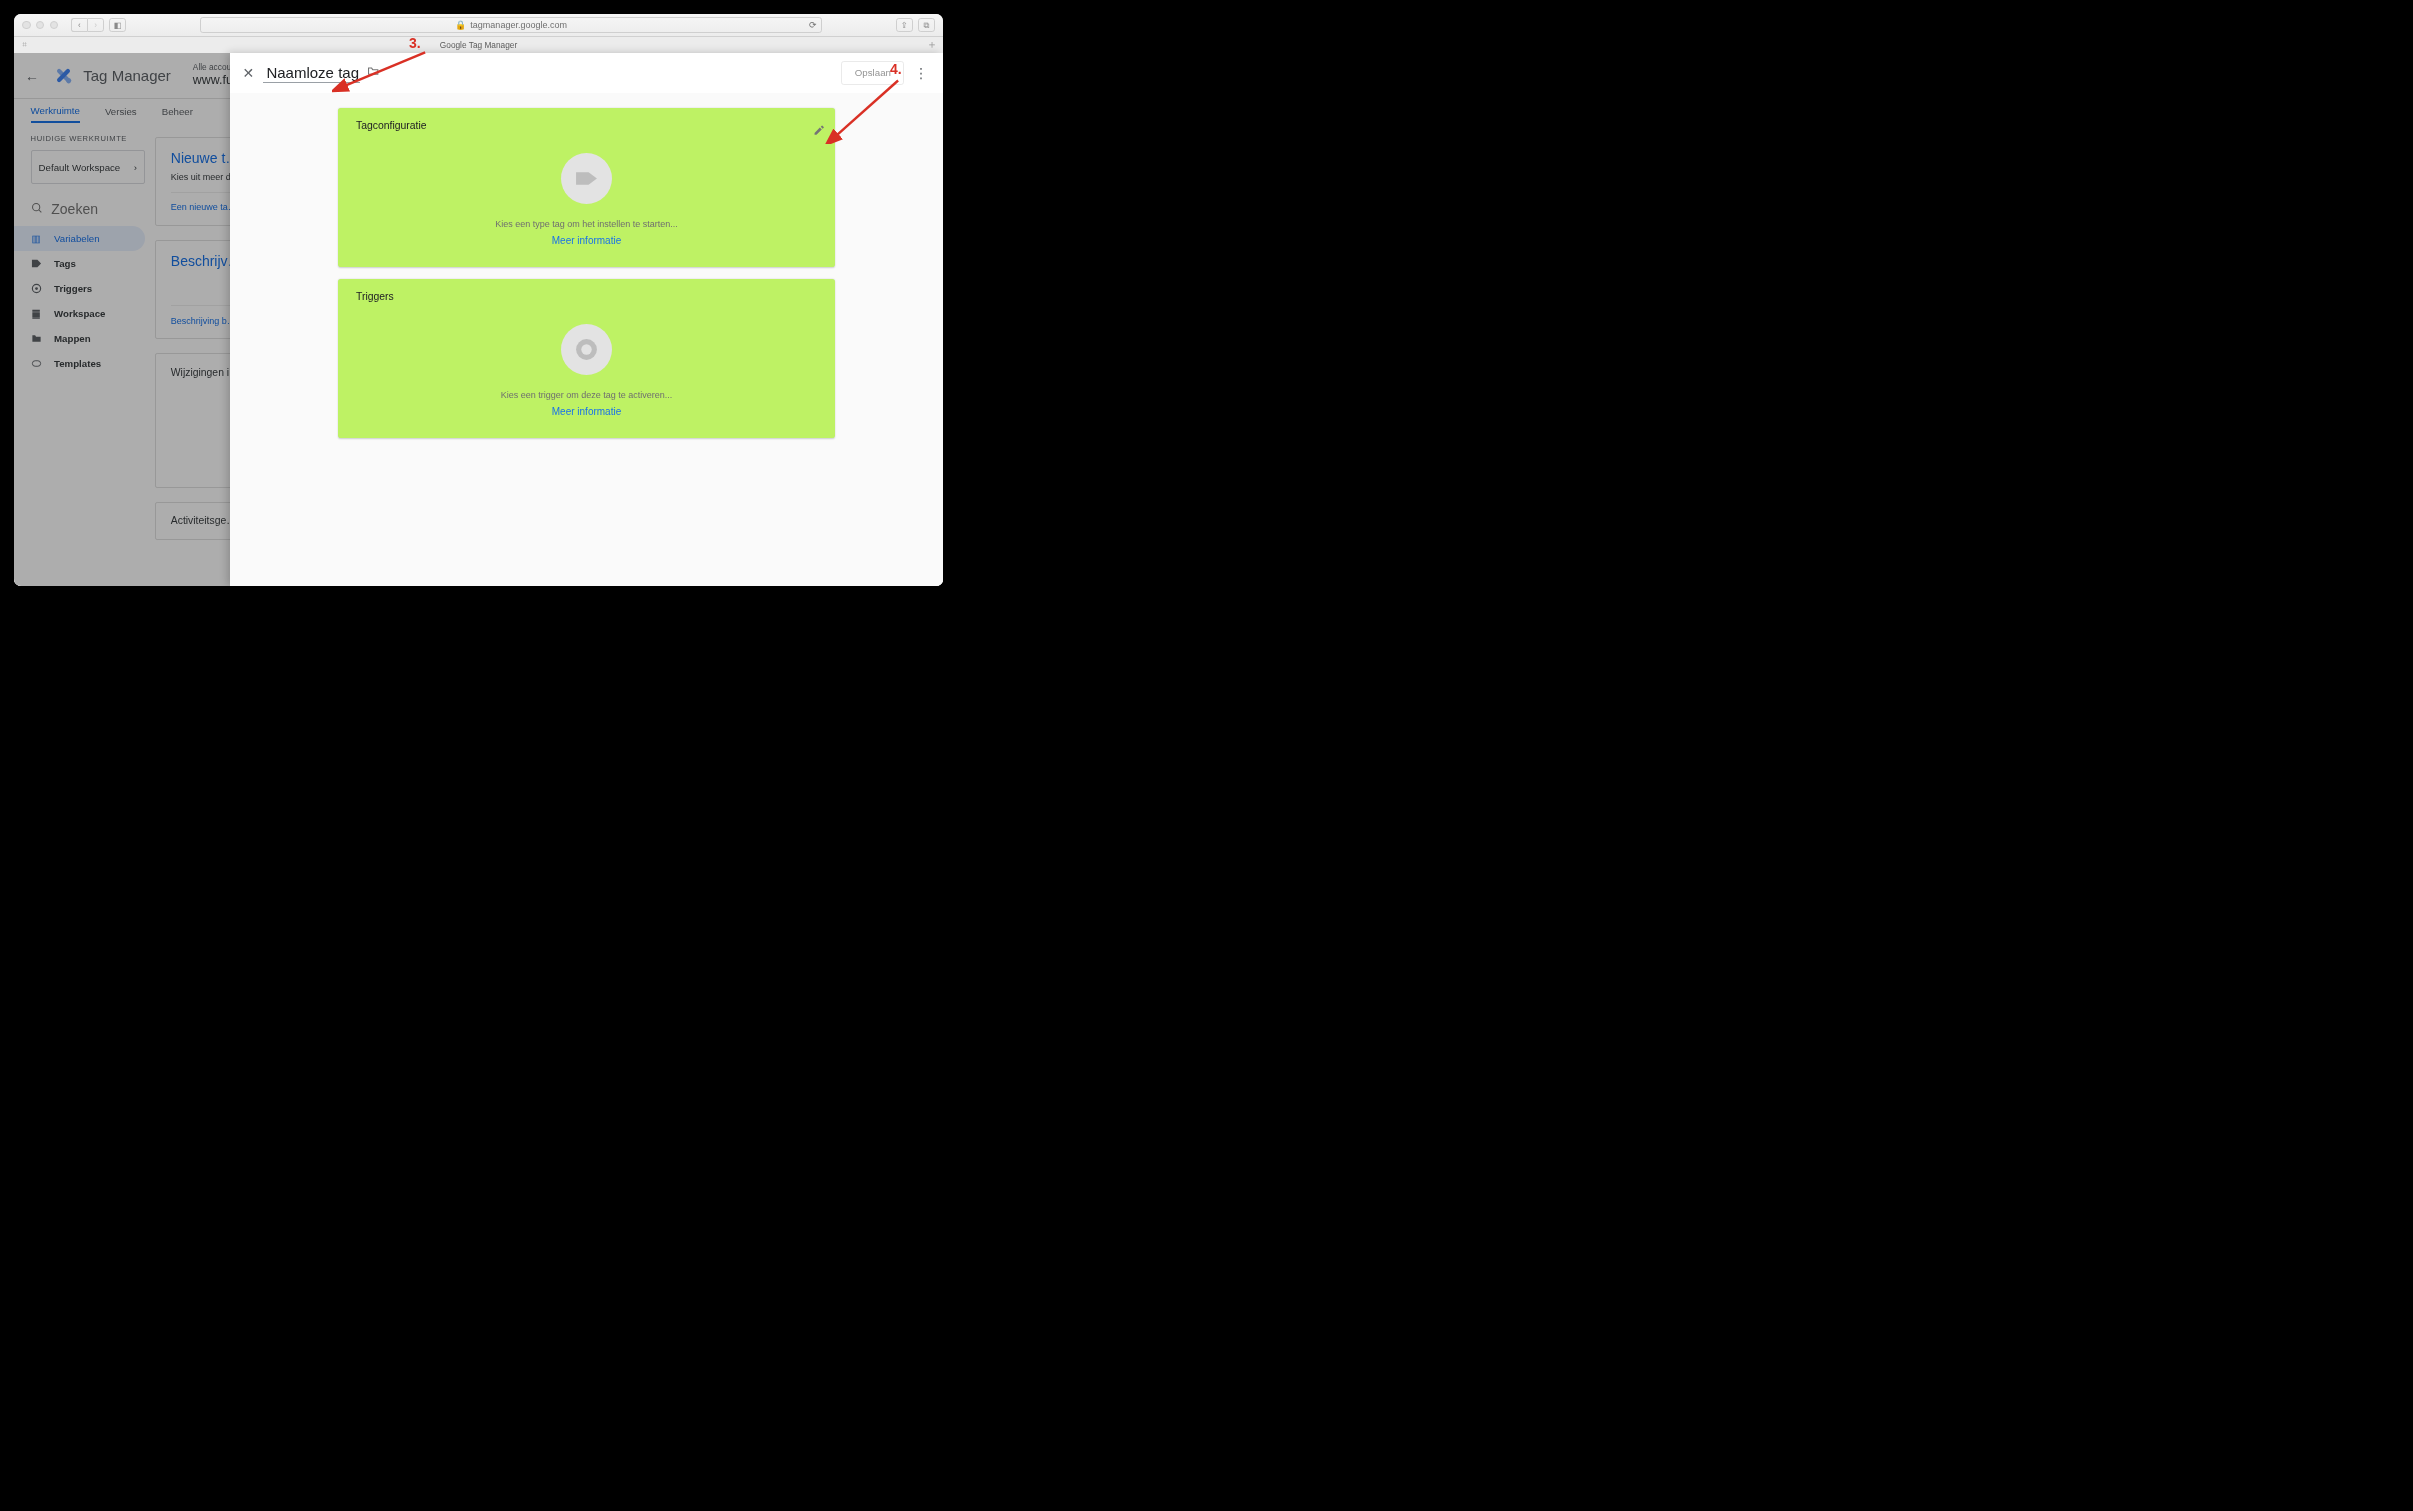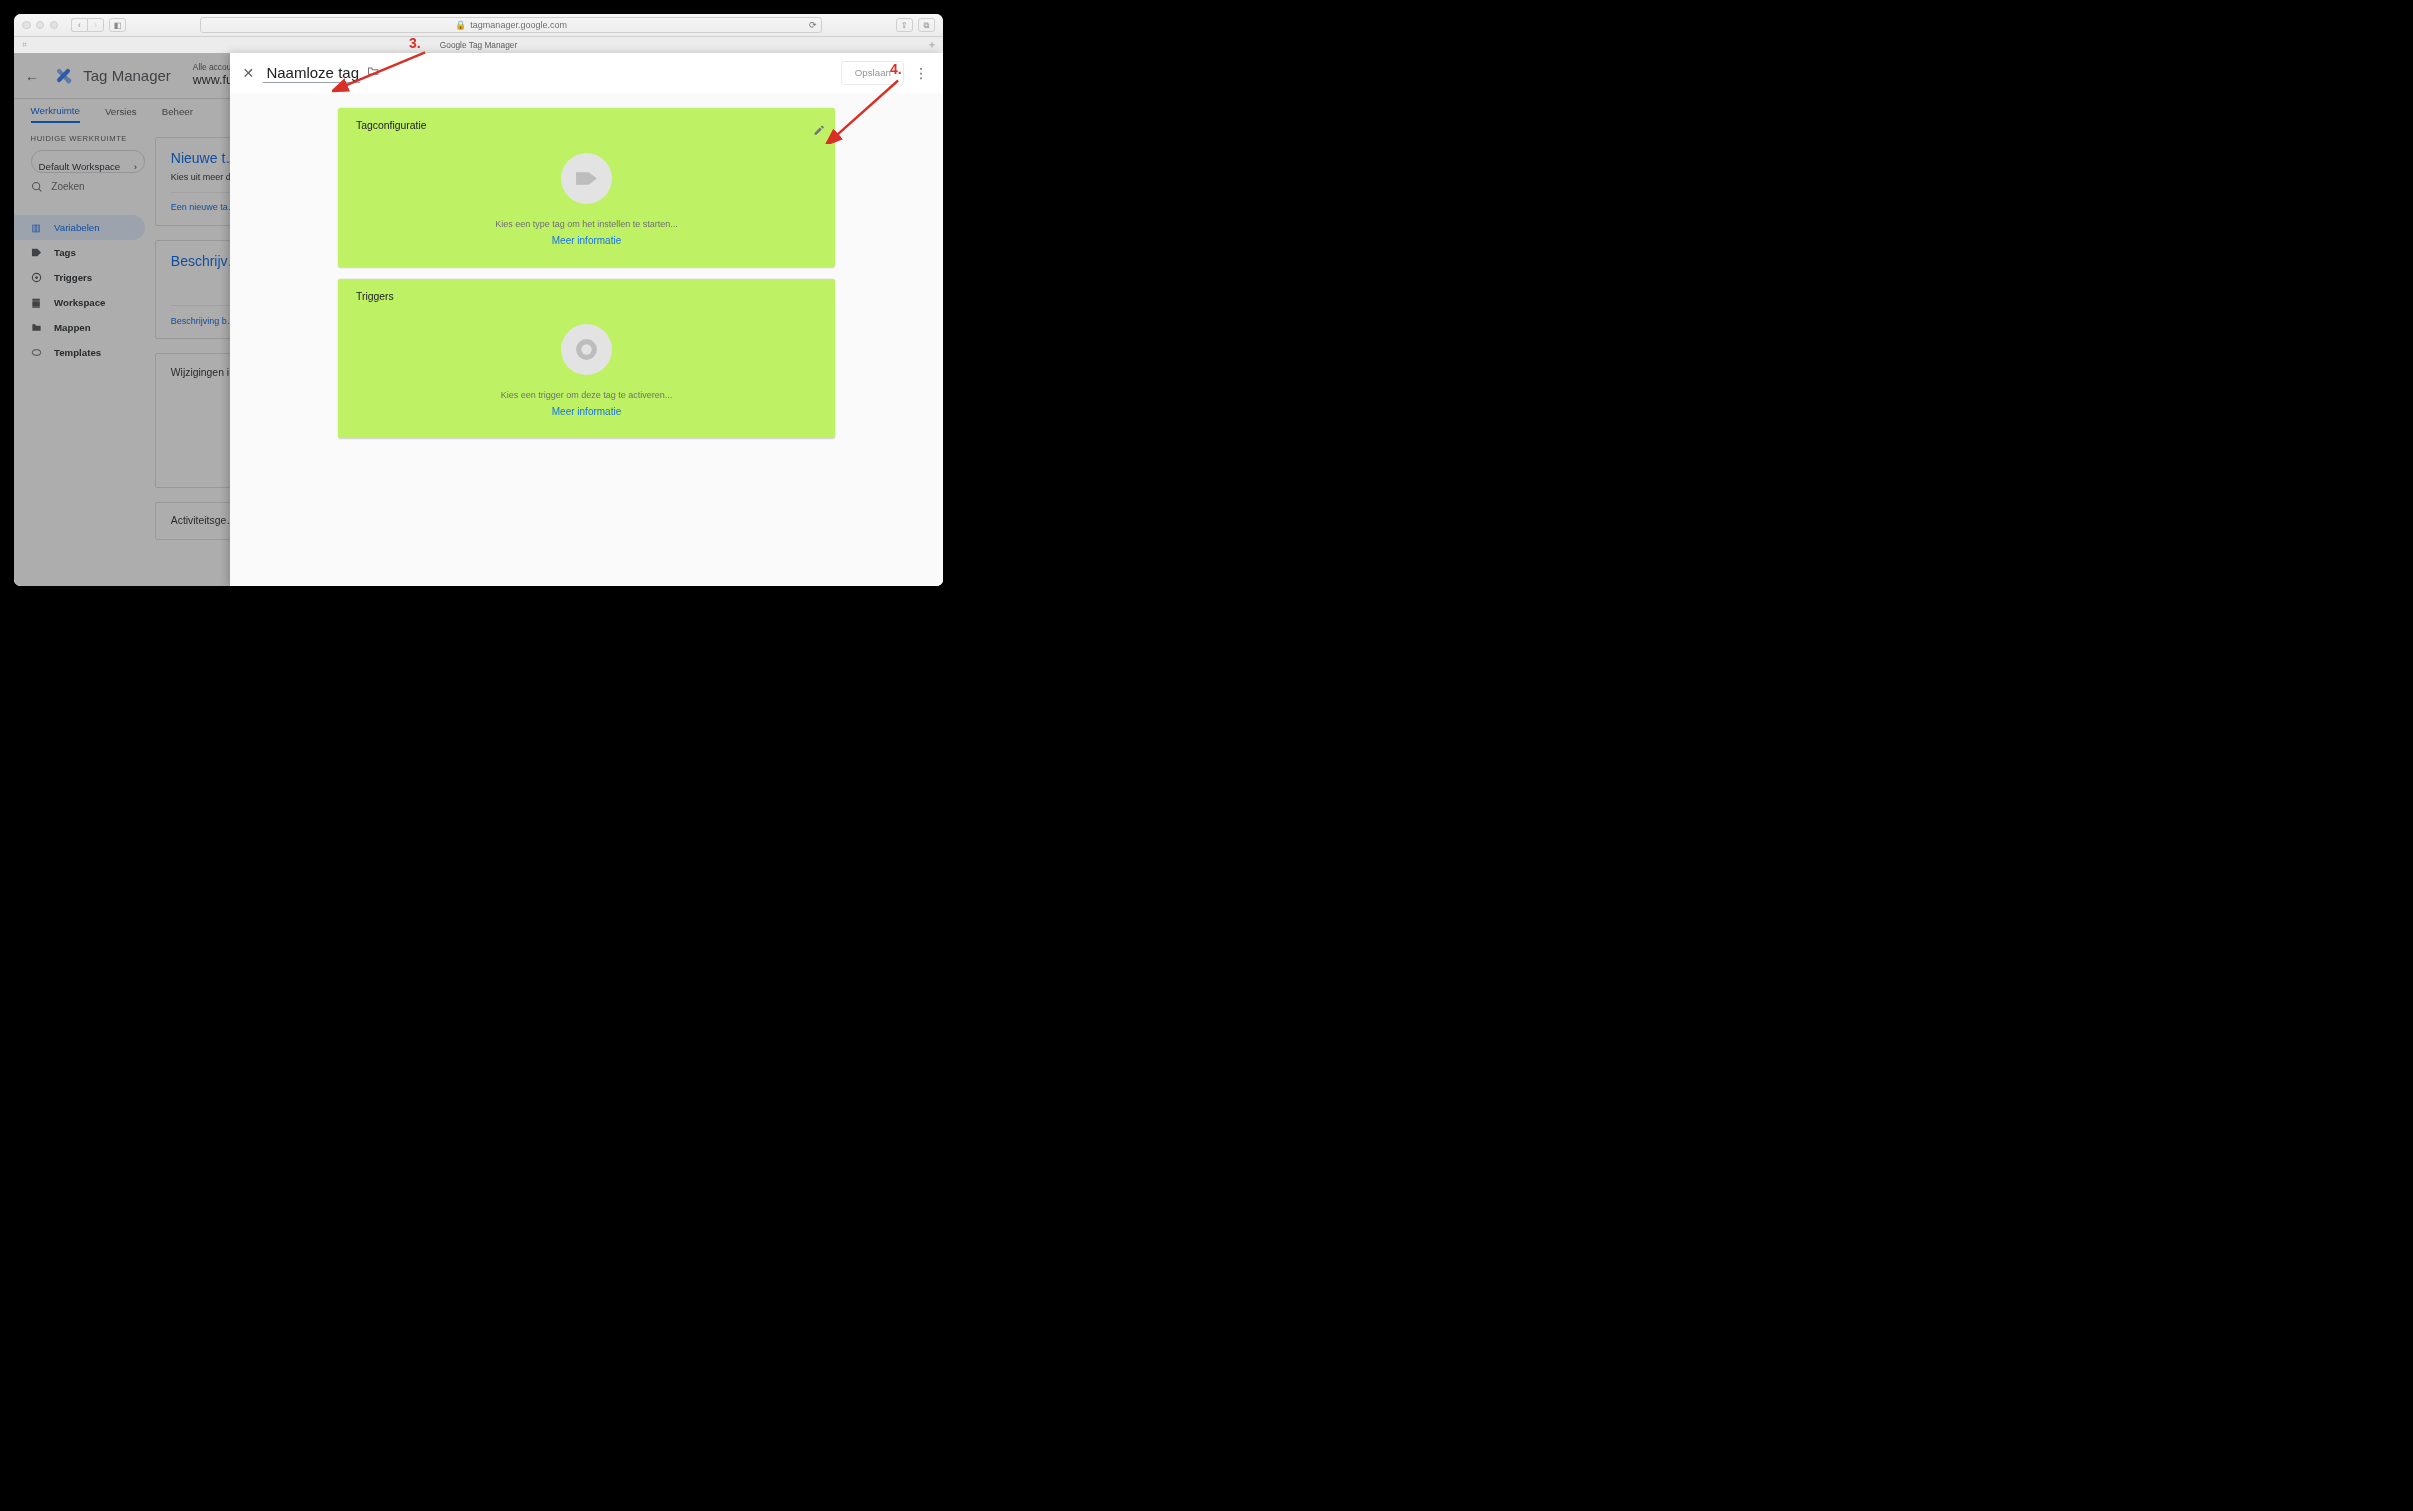"Default Workspace" .workspace-pick { align-items: flex-end -> center; border-radius: 11px -> 2px; height: 23px -> 34px }
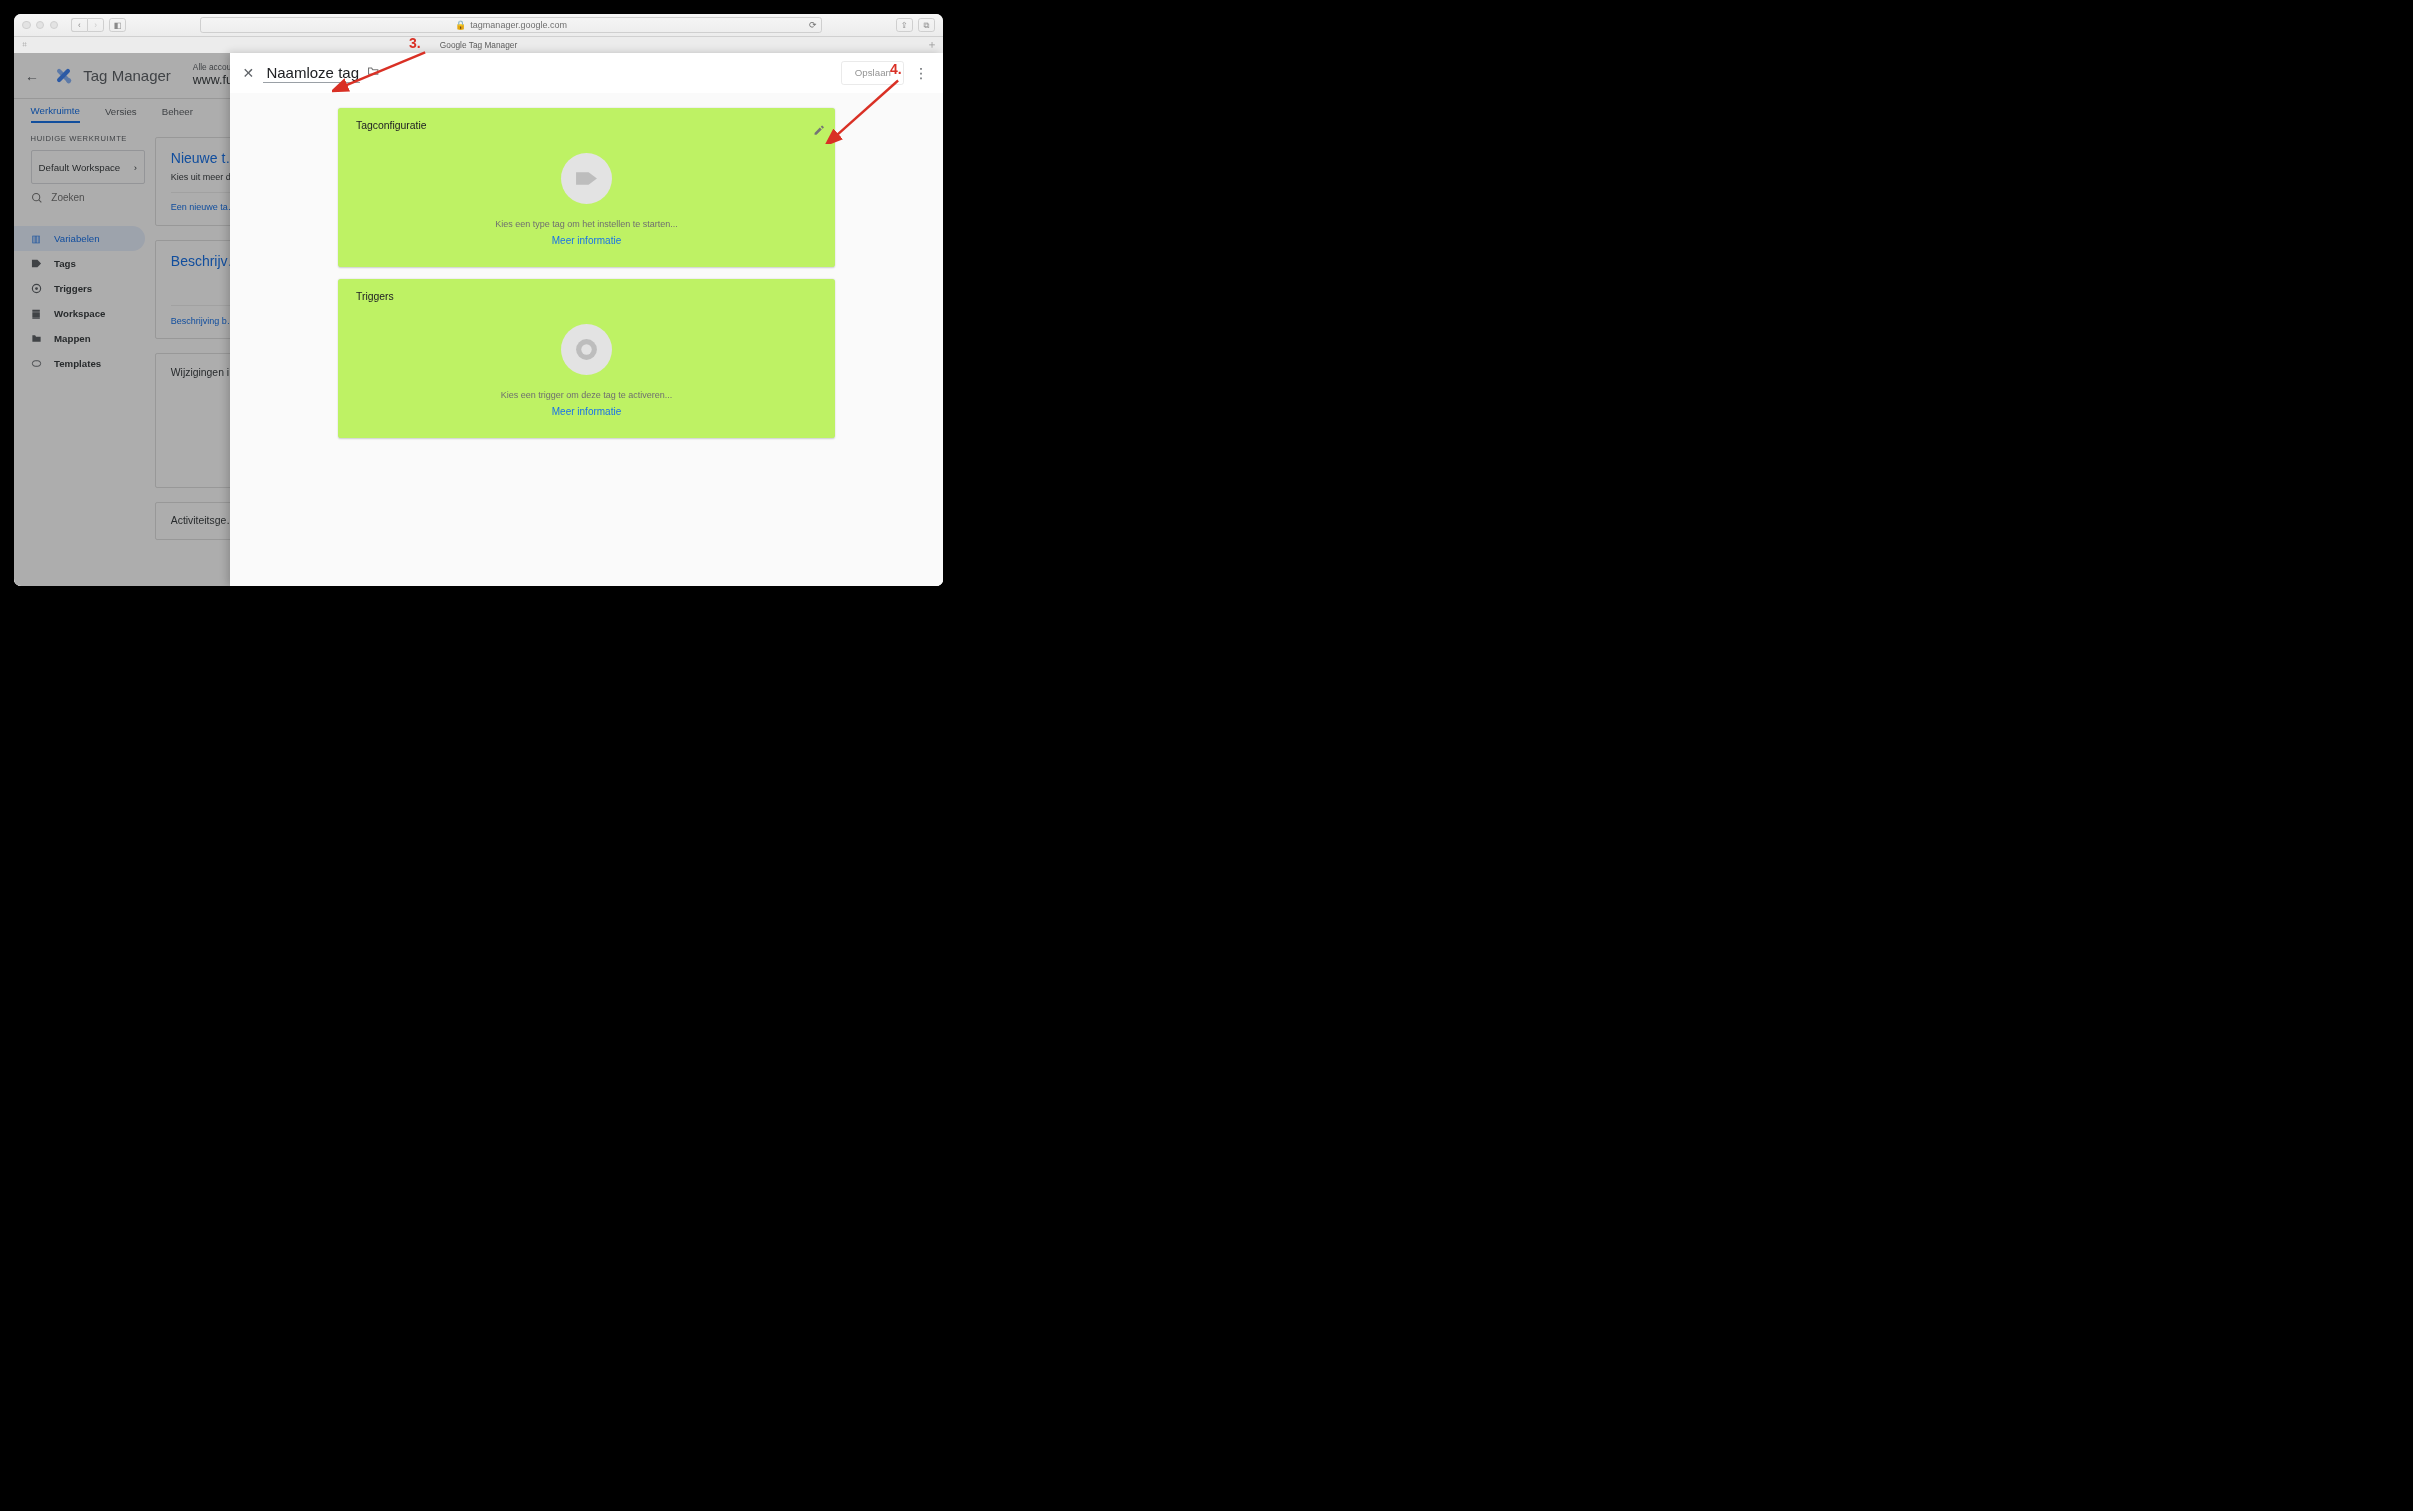"Zoeken" .search-row { align-items: flex-start -> flex-end; font-size: 10px -> 14px }
